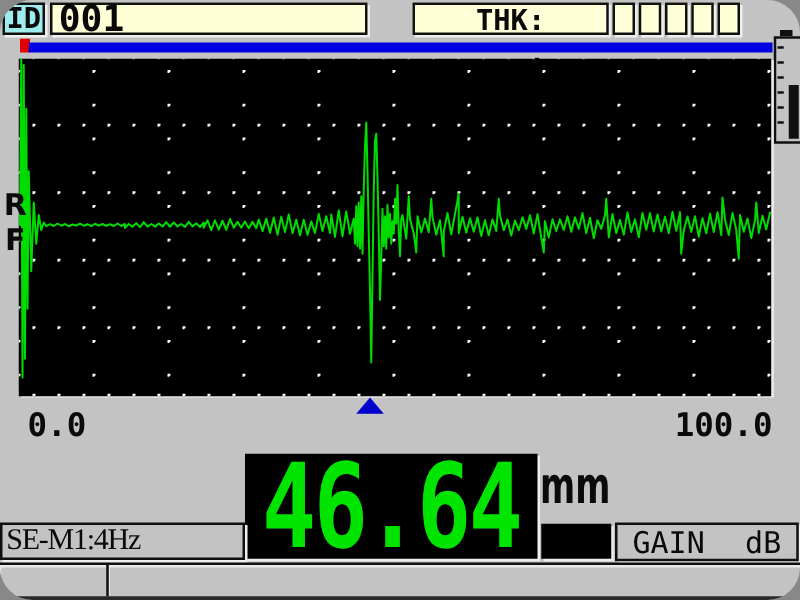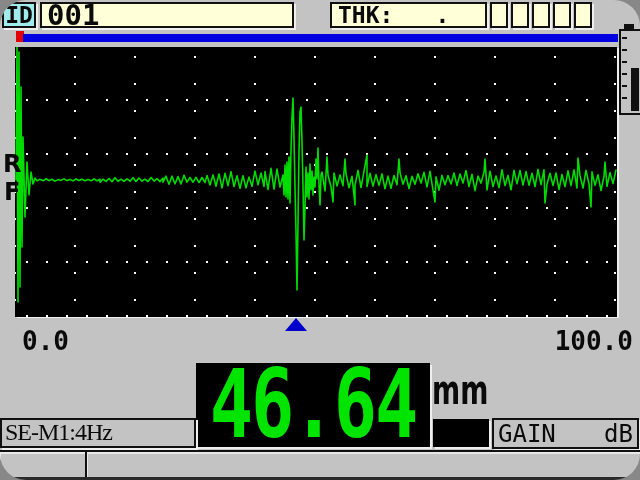"THK:" #thk-box { flex-direction: none -> column }
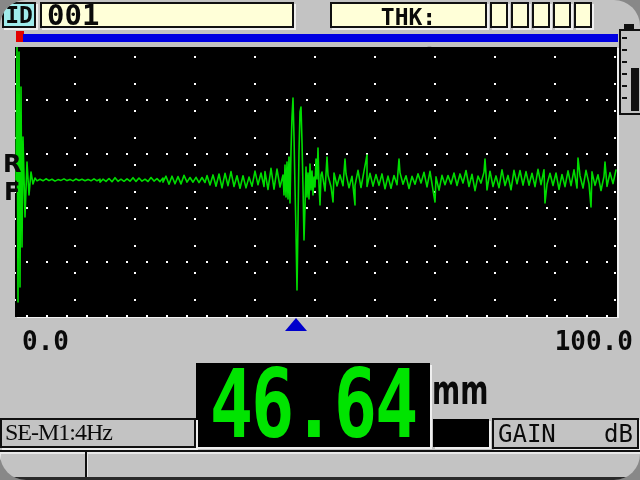"100.0" #scale-max { right: 7px -> 22px }
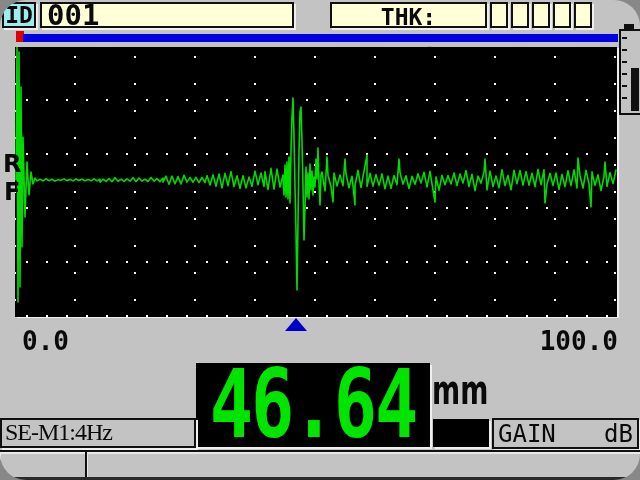"GAIN" #gain-box { padding: 0 4px -> 0 12px }
